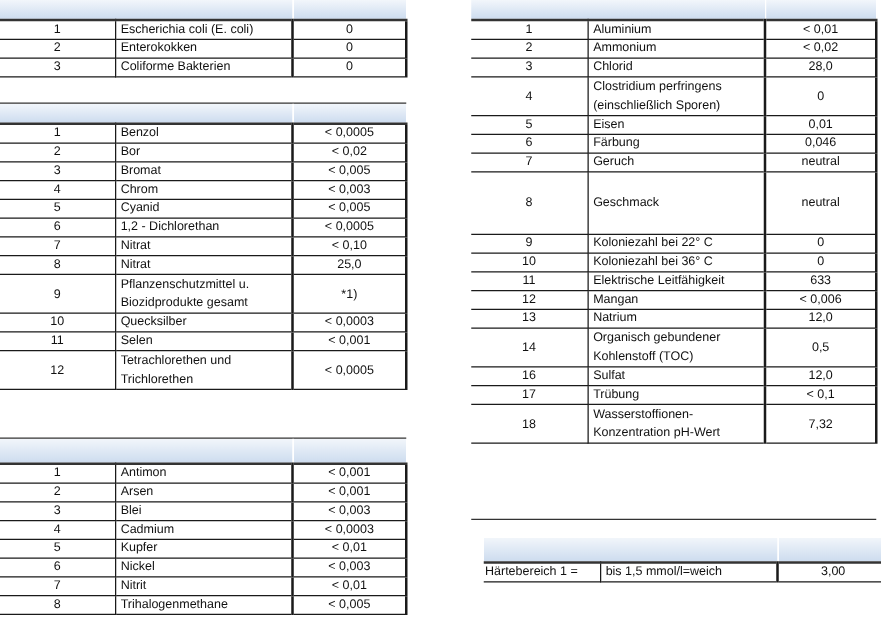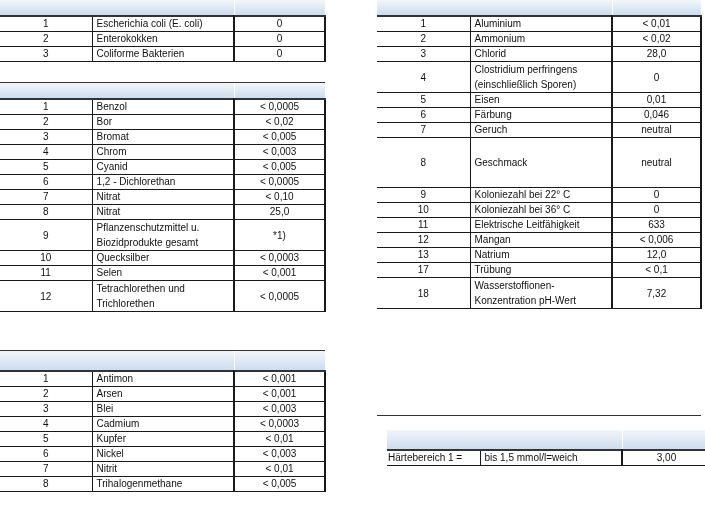"14" tr { html: none -> <tr> <td>14</td> <td>Organisch gebundener Kohlenstoff (TOC)</td> <td>0,5</td> </tr> }
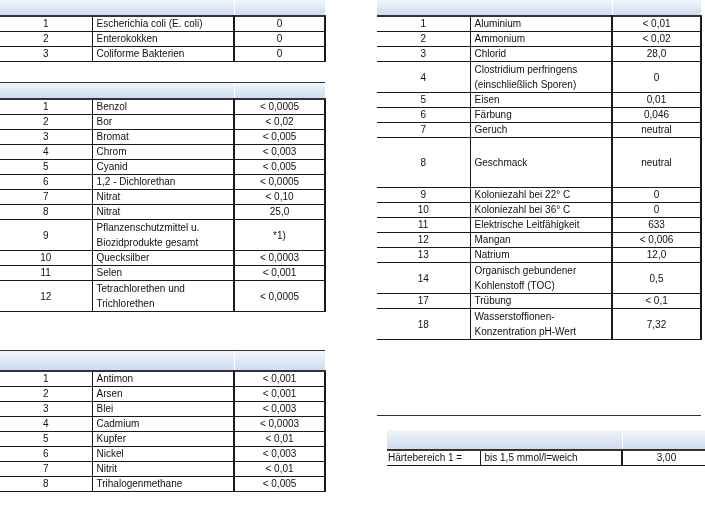"16" tr { html: none -> <tr> <td>16</td> <td>Sulfat</td> <td>12,0</td> </tr> }
